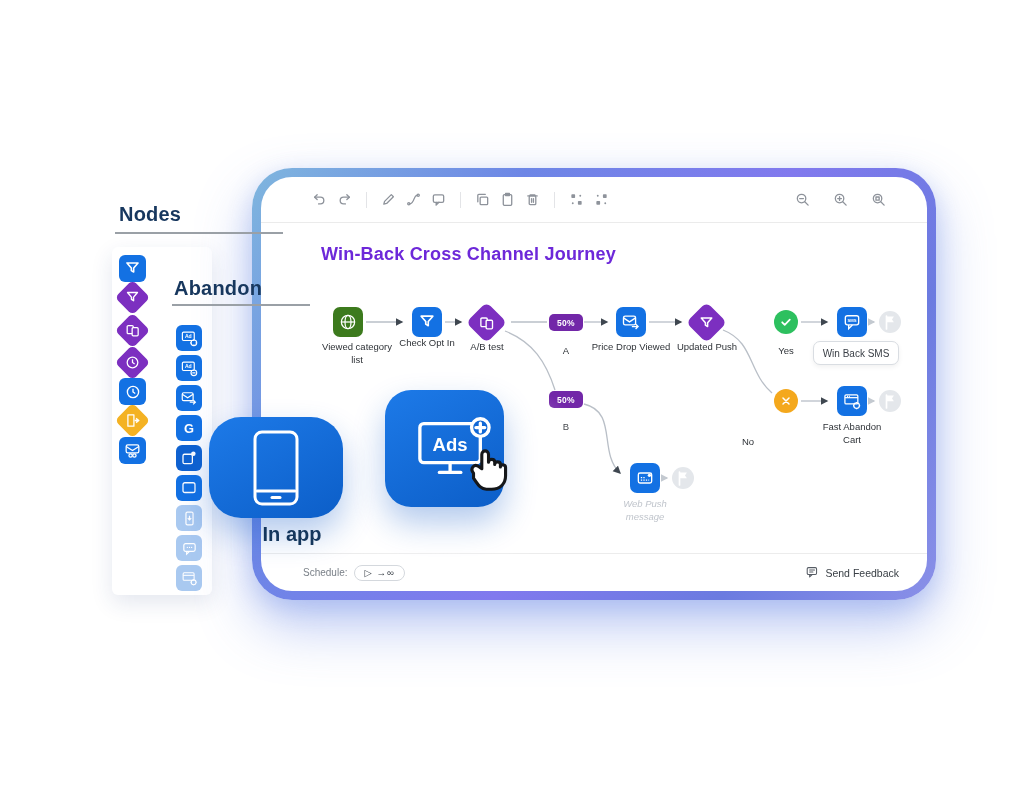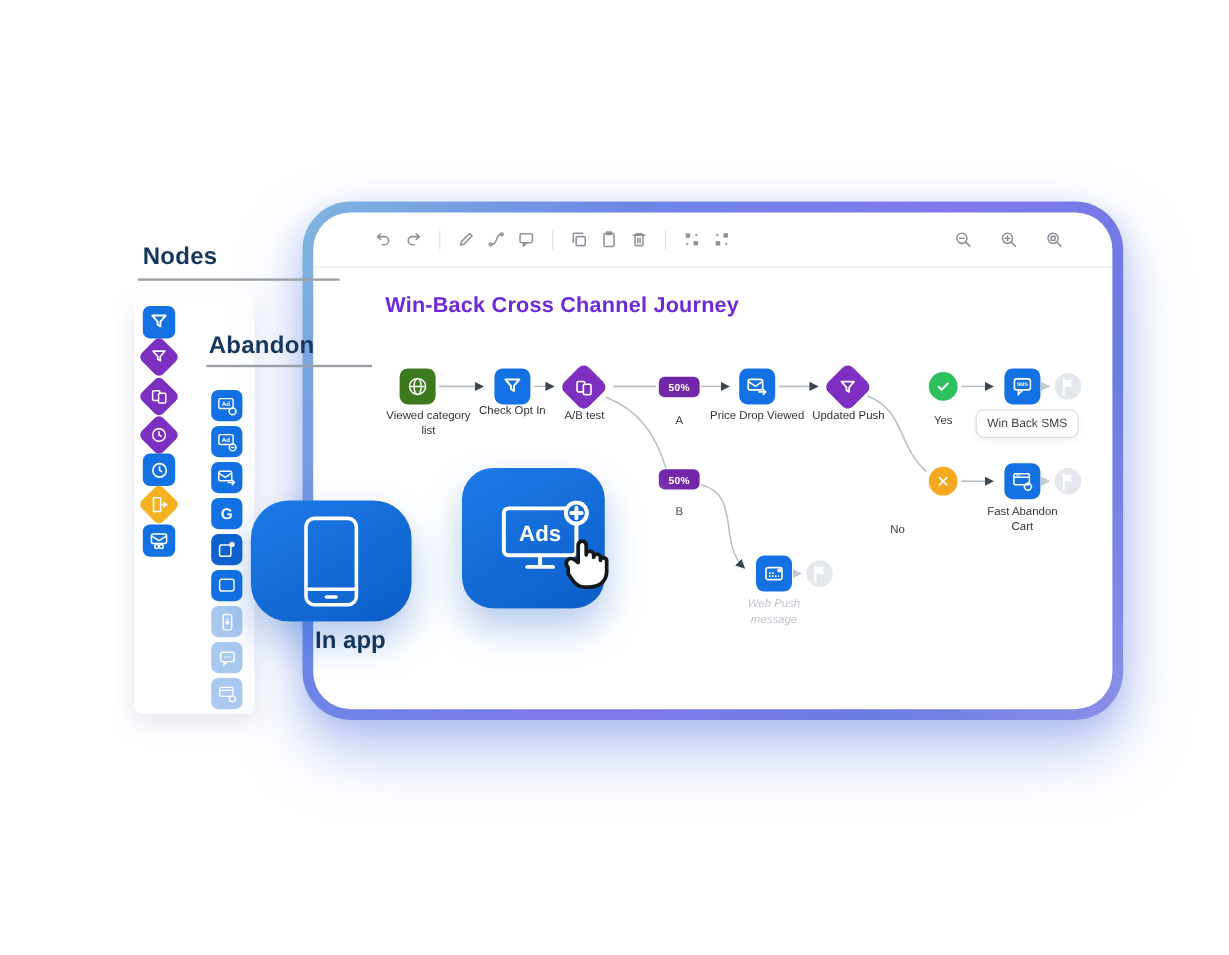"Send Feedback" div.wfooter { html: none -> <div> <span>Schedule:</span> <span>▷ →∞</span> <span> <svg> <rect></rect> <path></path> <path></path> </svg> <span>Send Feedback</span> </span> </div> }
